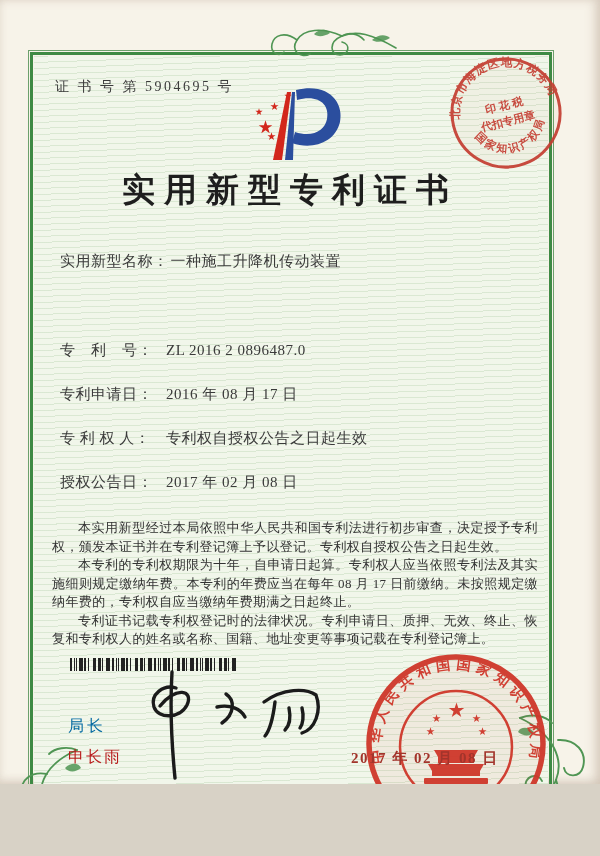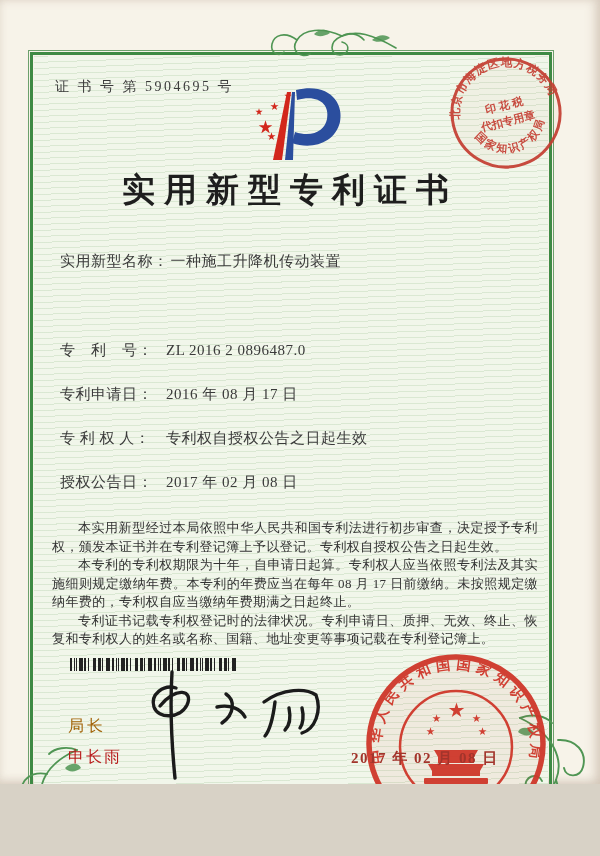"局长" .signer-title { color: #a16207 -> #0369a1 }
